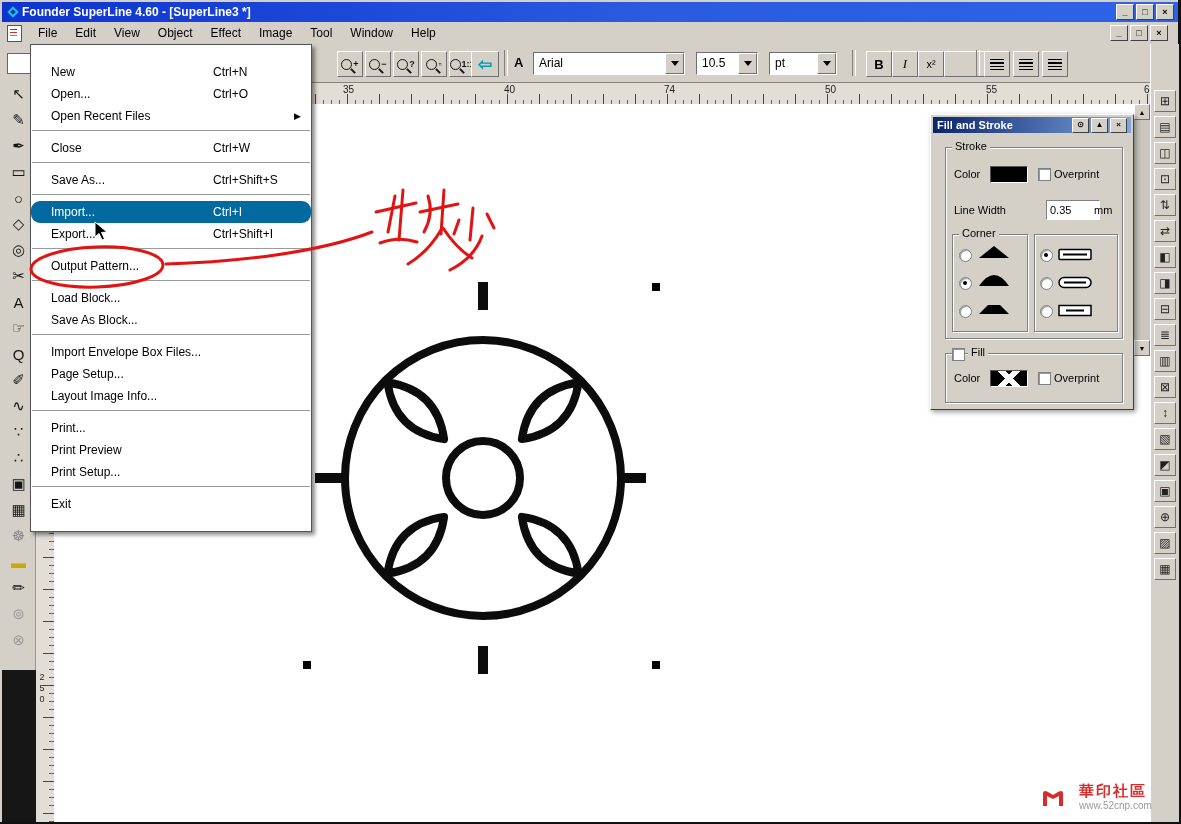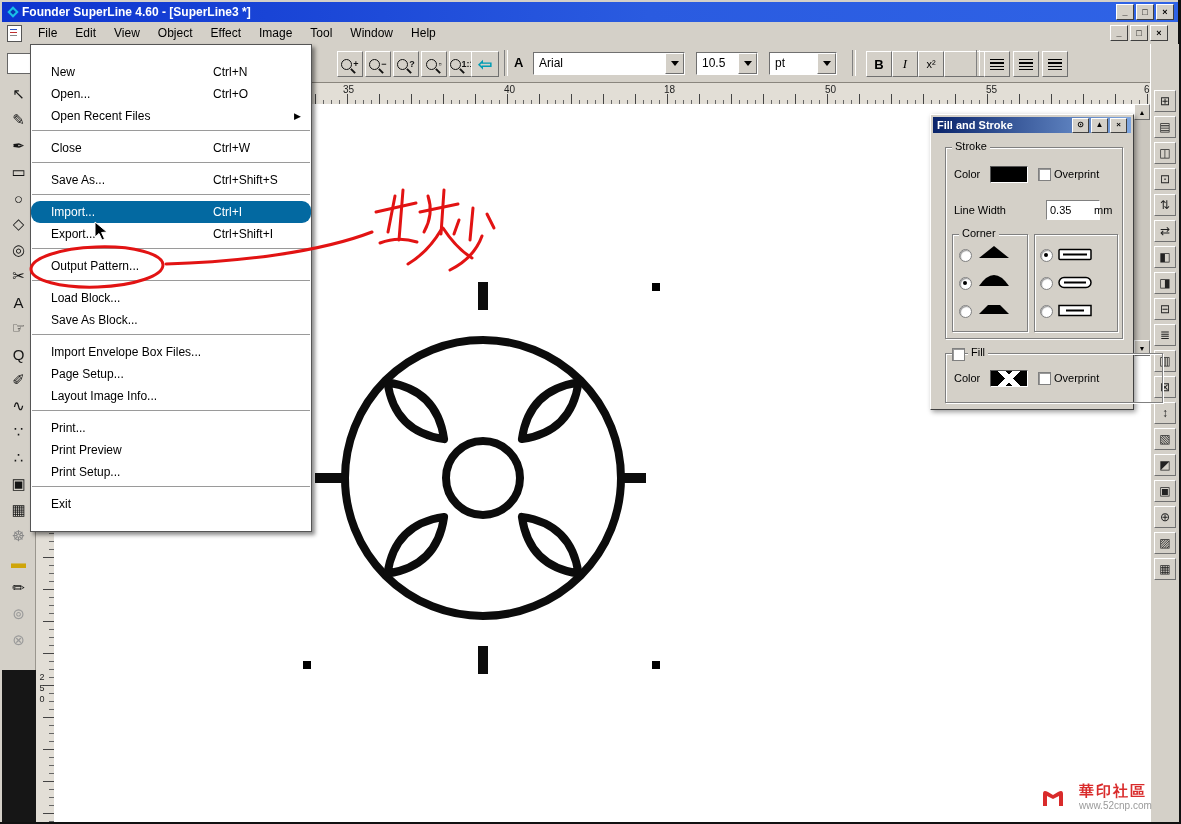"18" span.hlabel { text: 18 -> 74 }
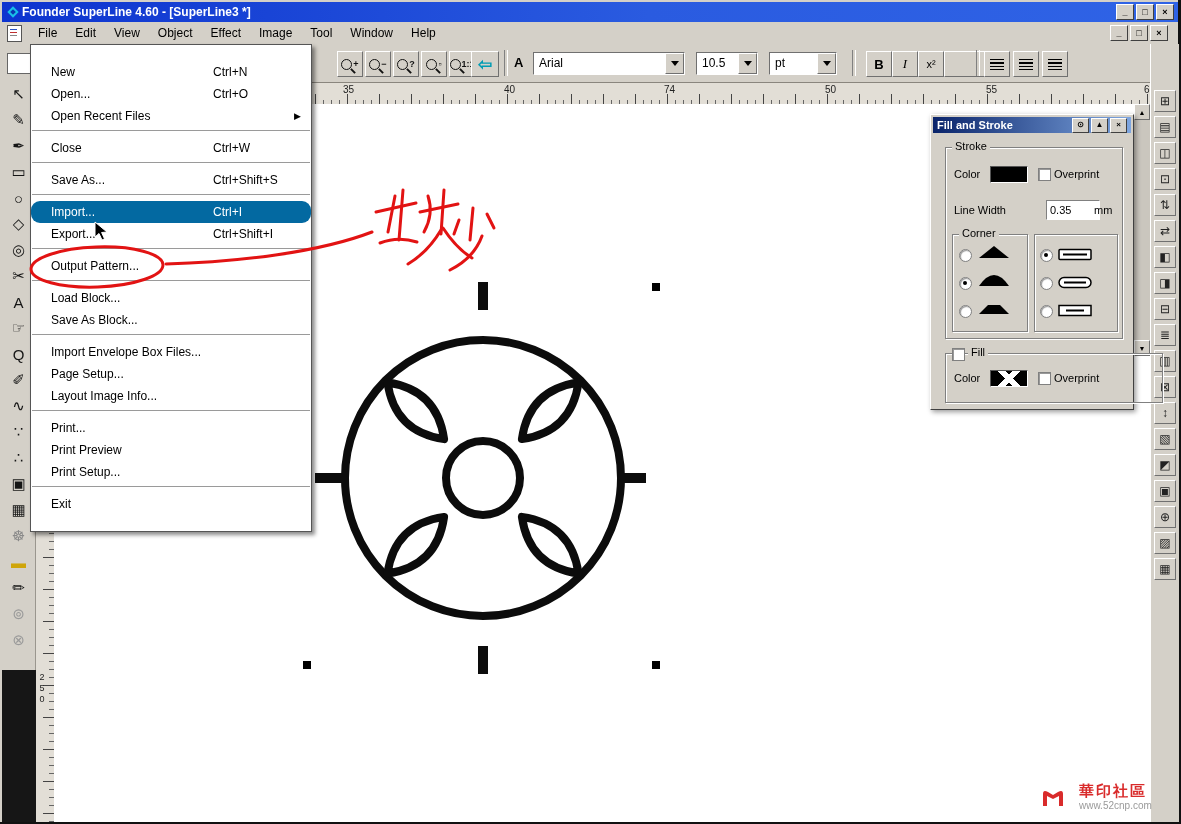"Fill" div.group { padding-left: 40px -> none }
